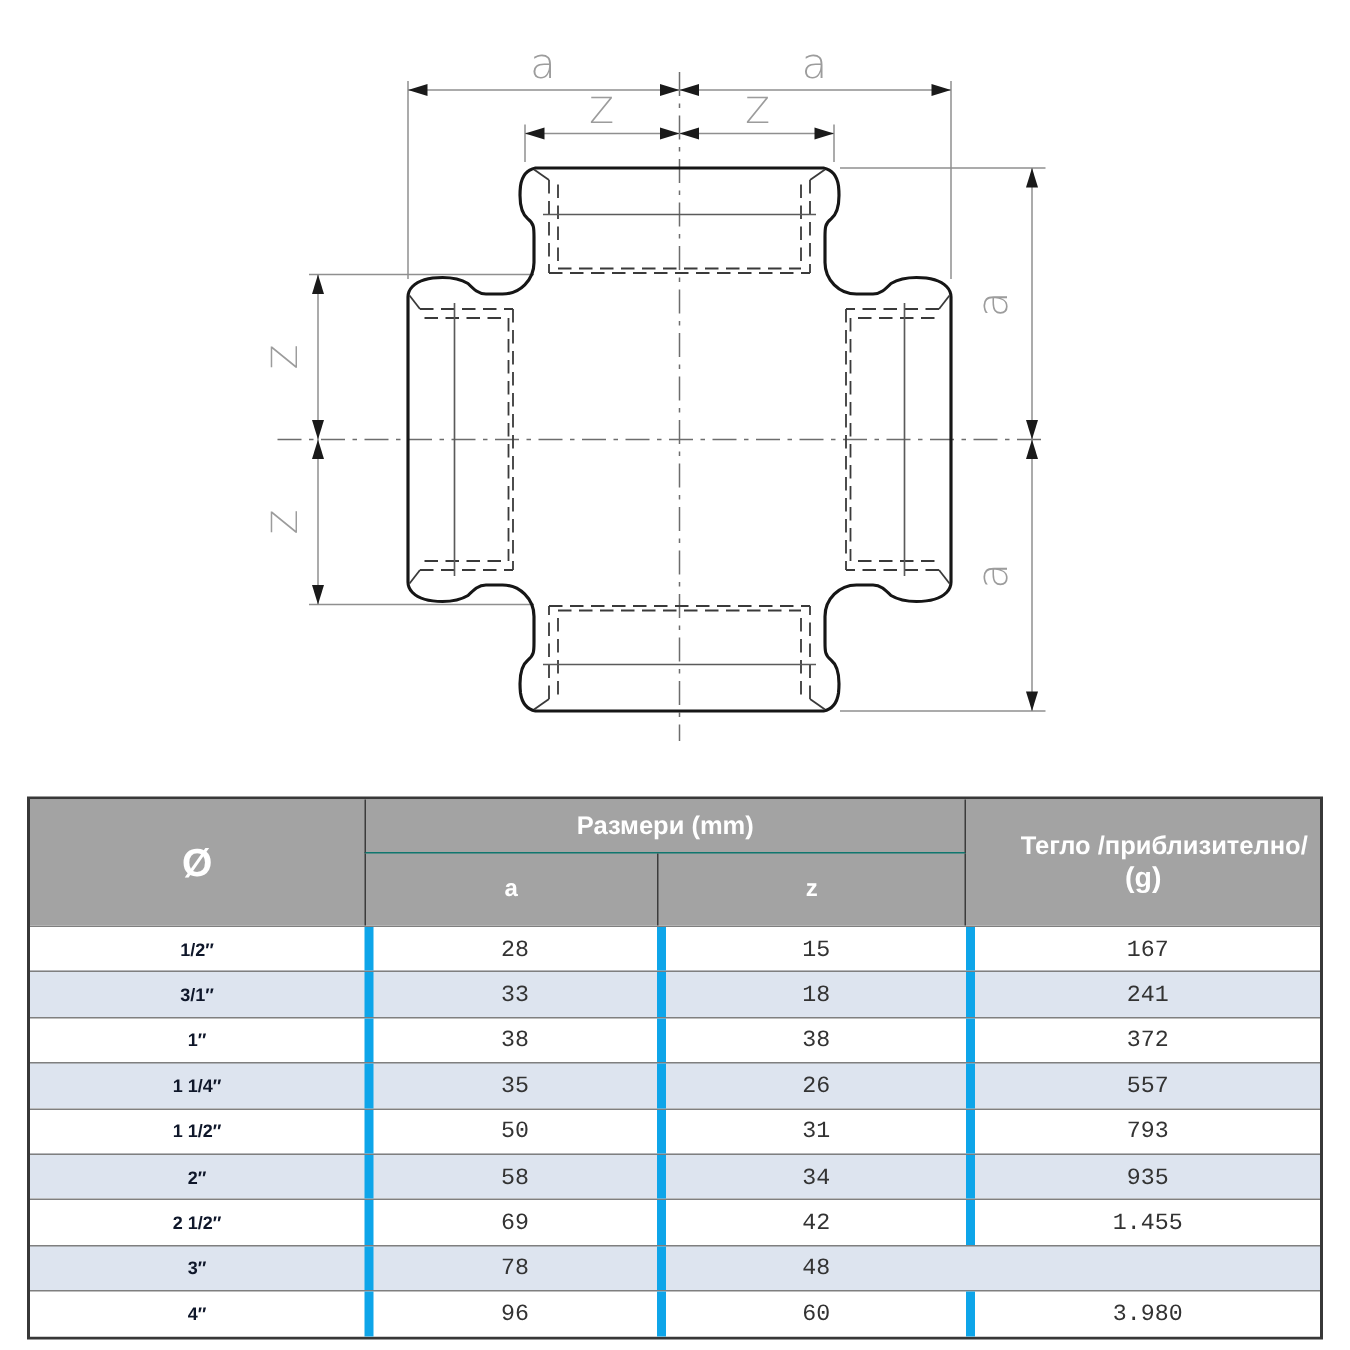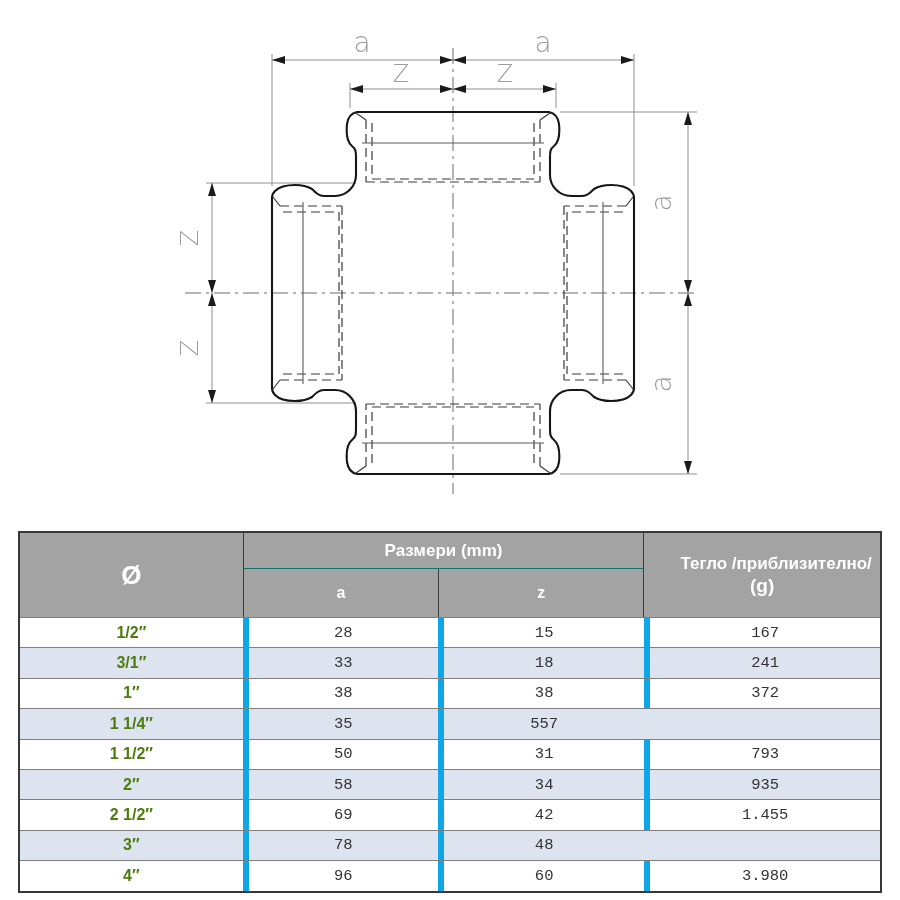"1/2″" .c-size { color: #4d7c0f -> #0f172a; font-size: 16px -> 12px }
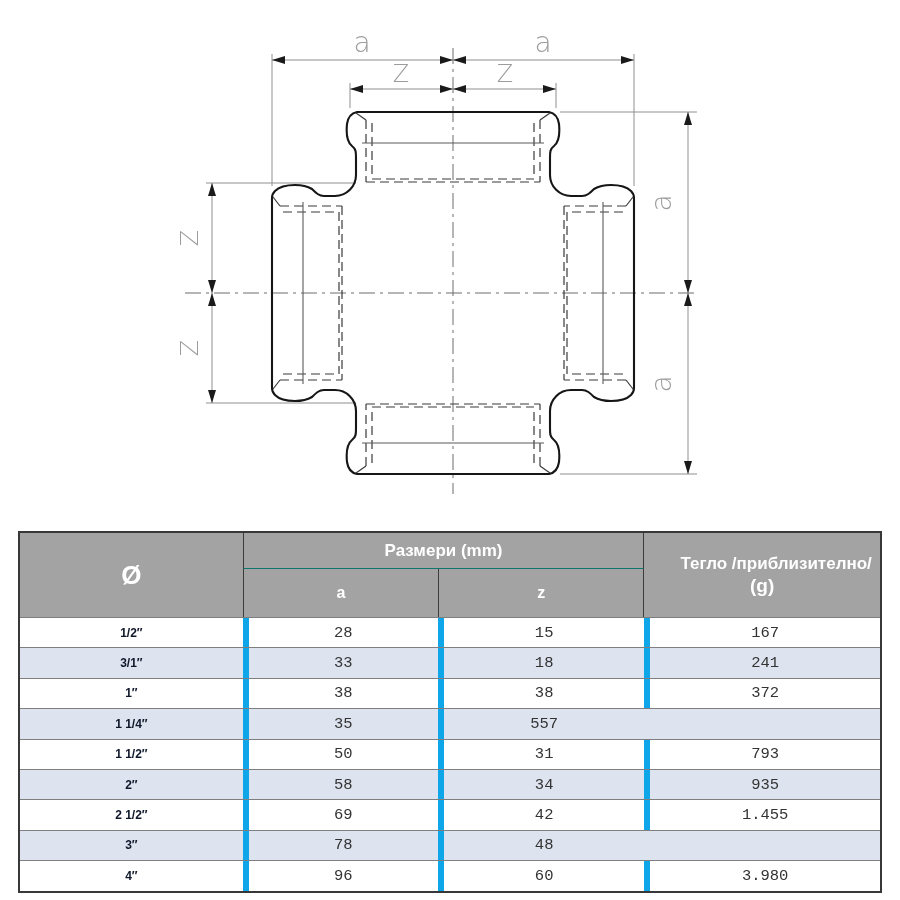"26" div.c { html: none -> <div>26</div> }
